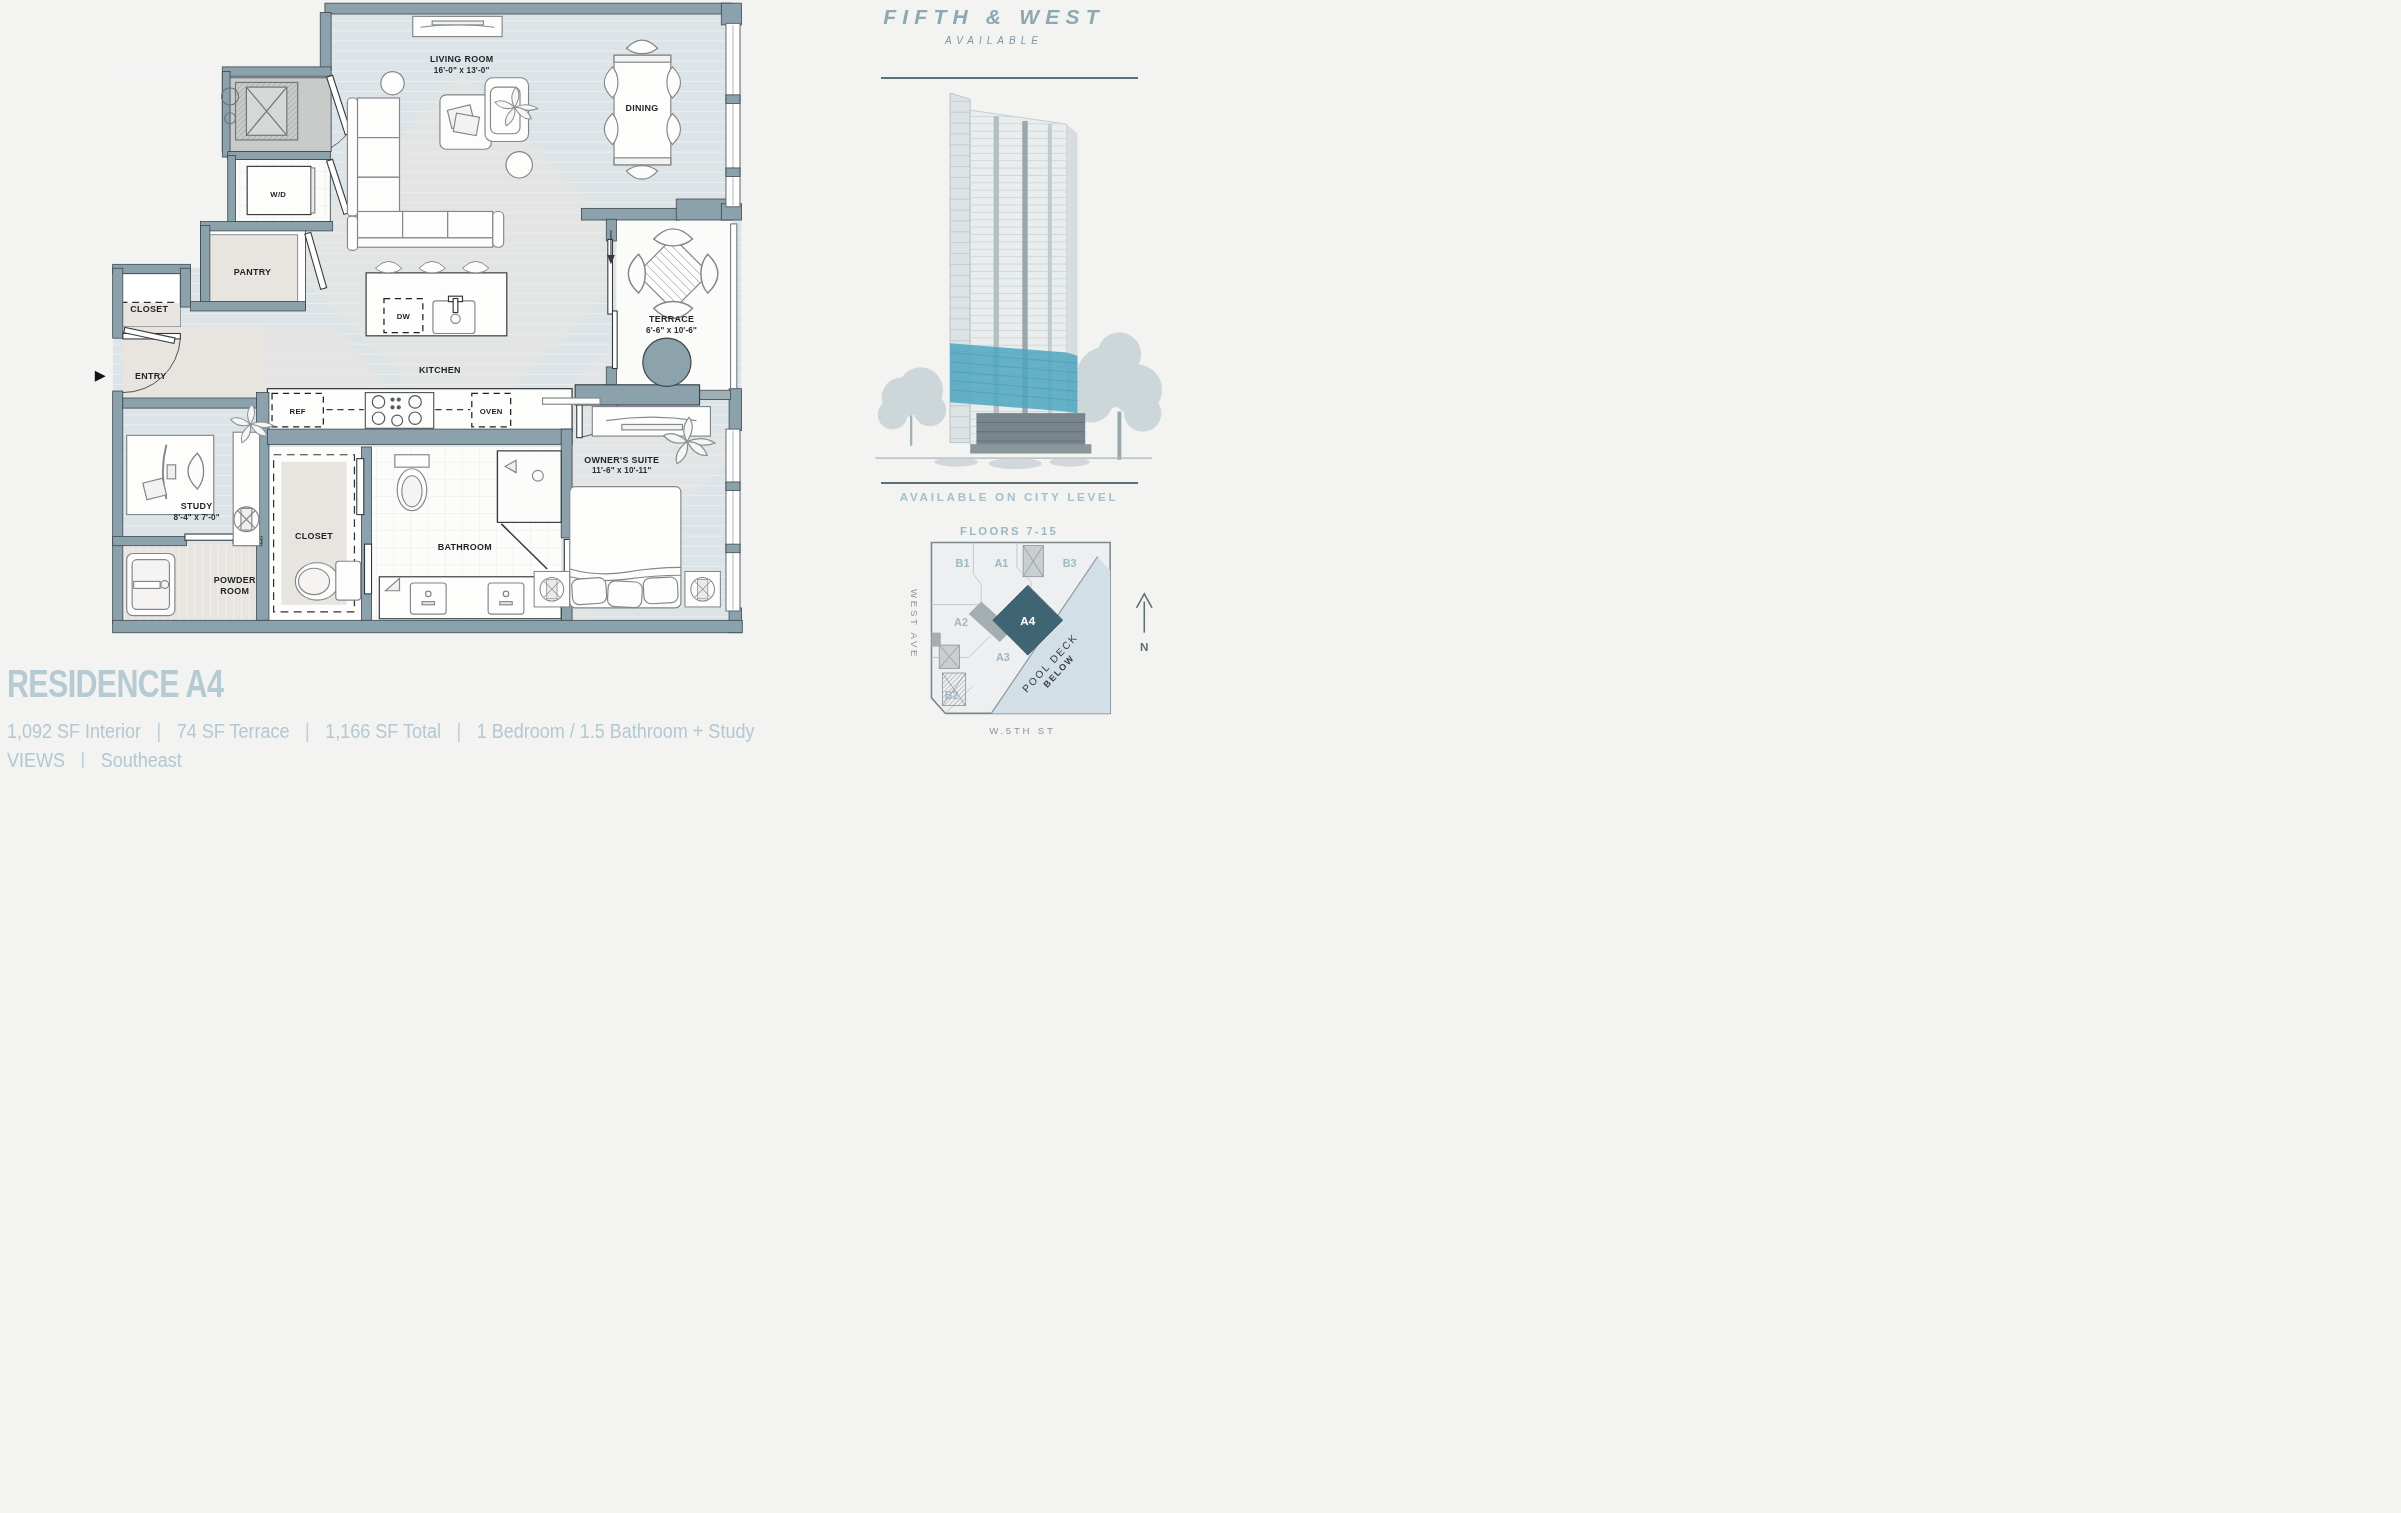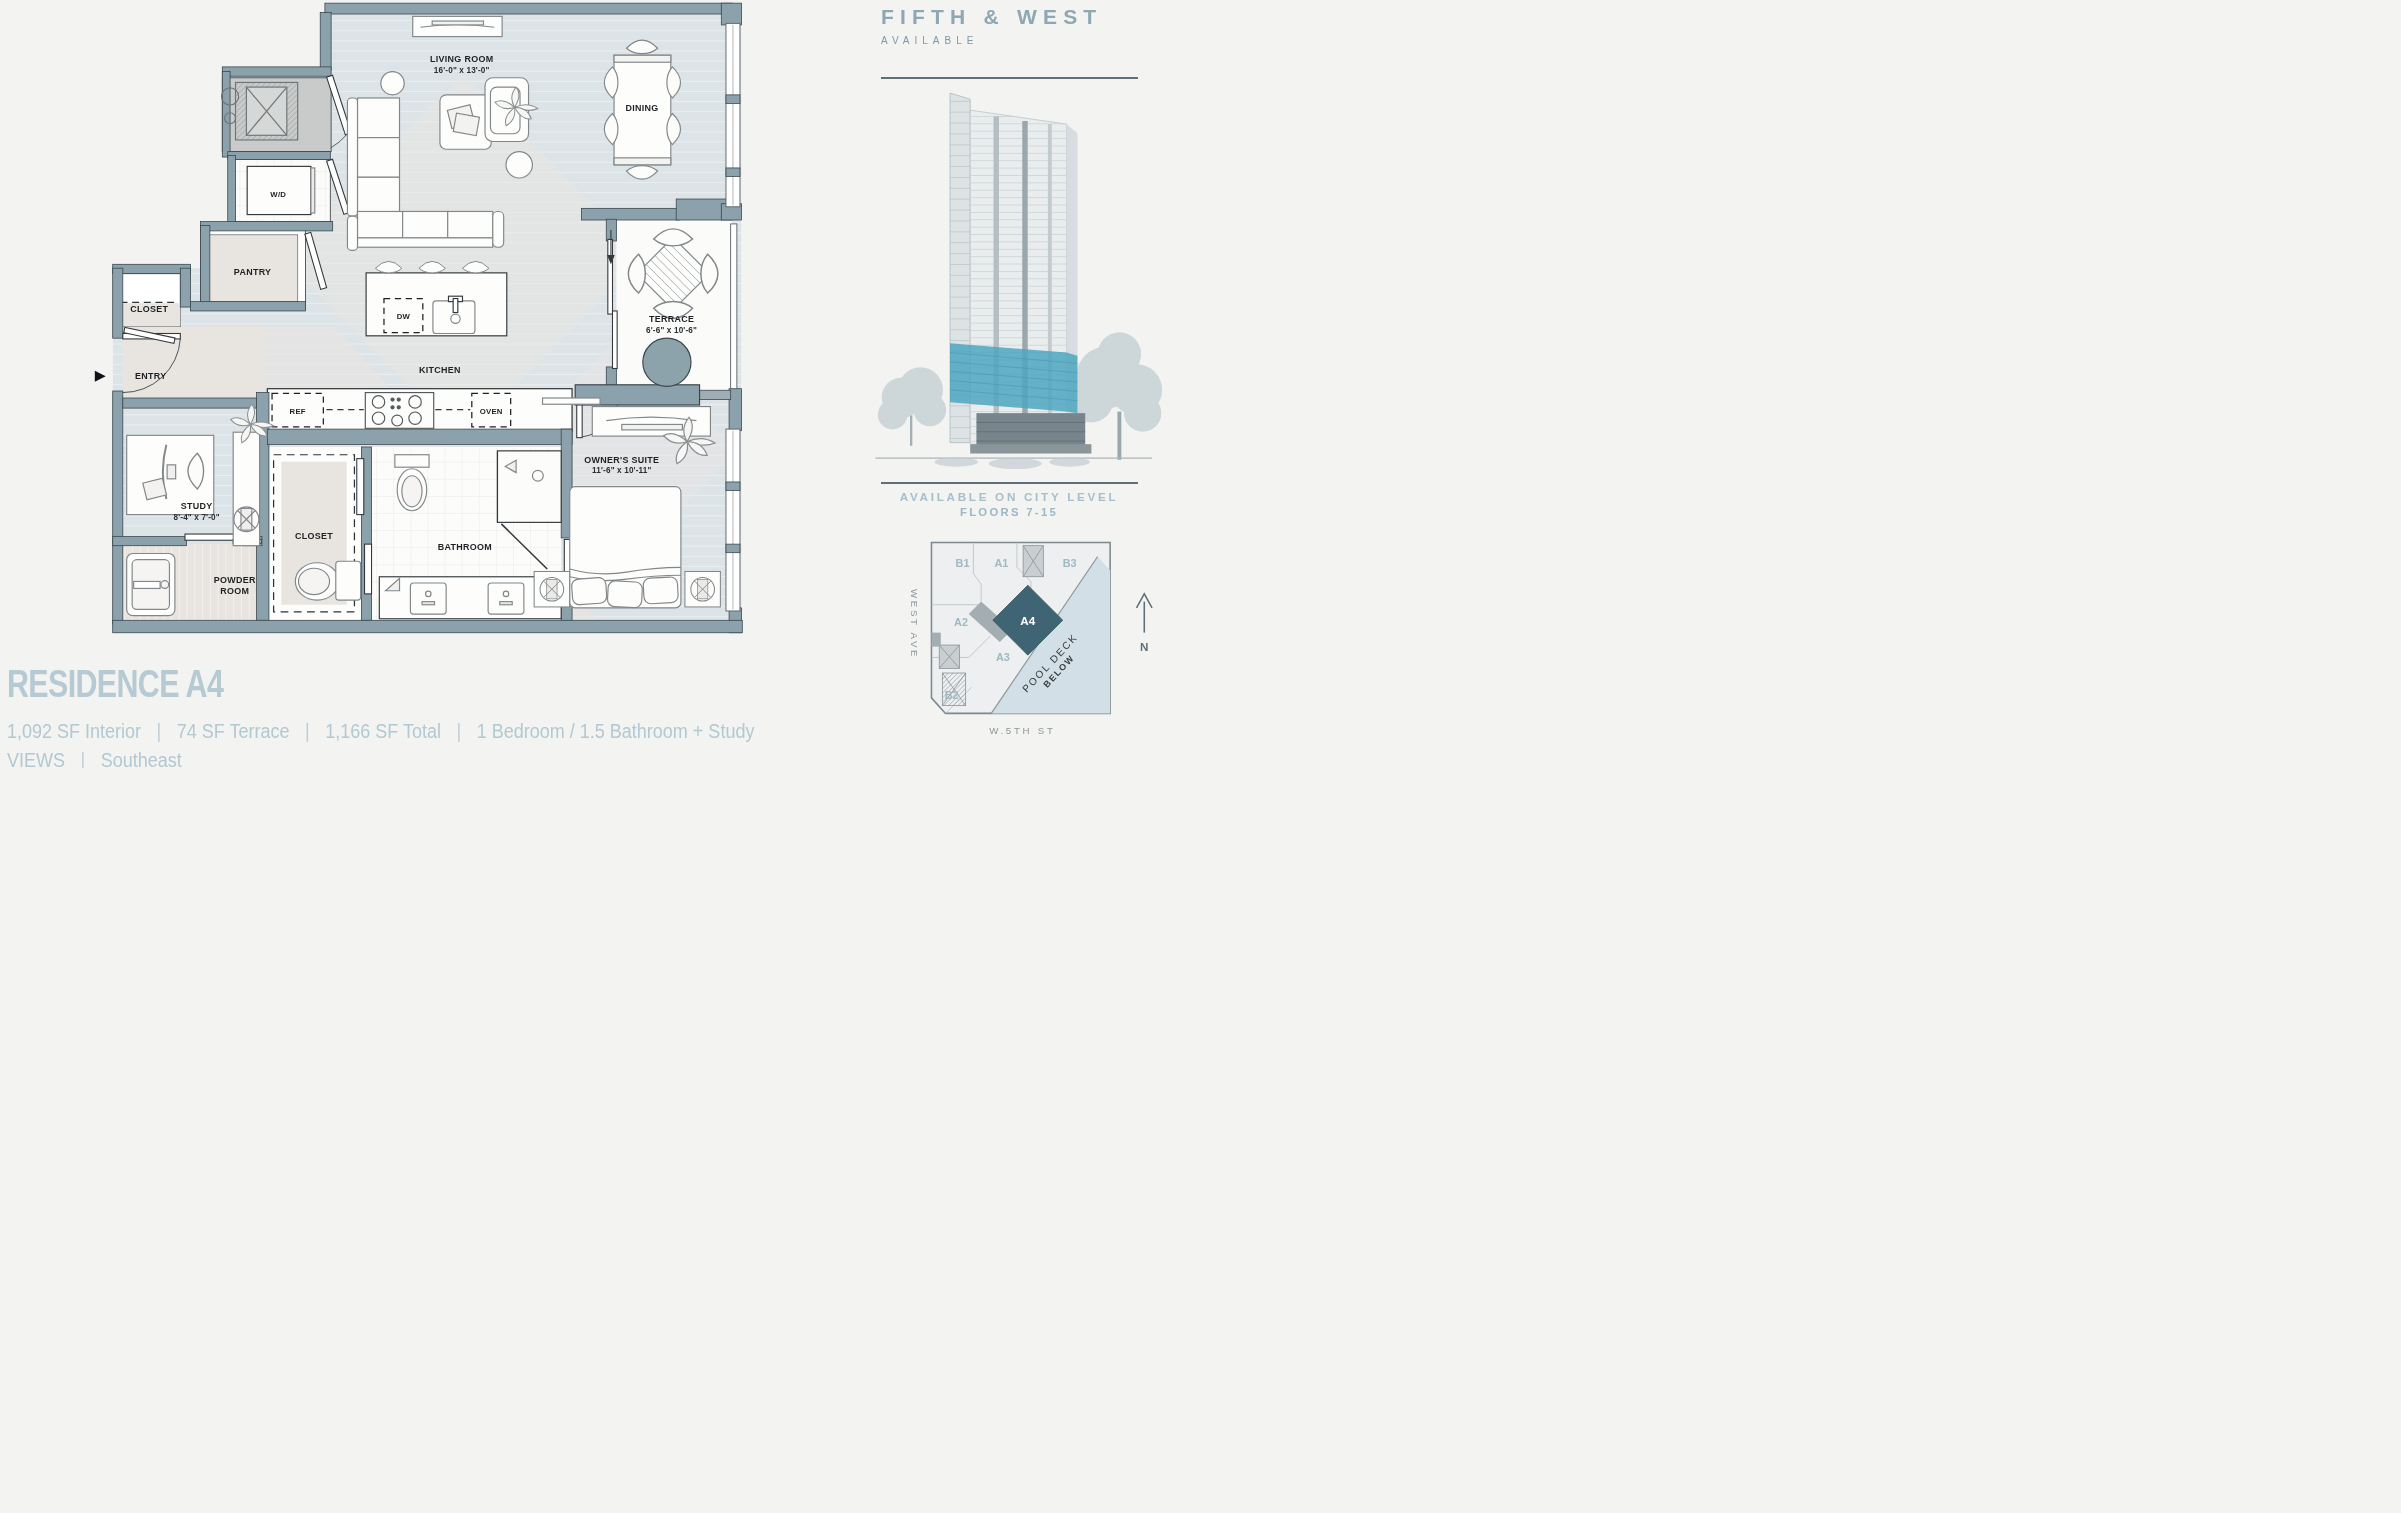"FIFTH & WEST" .brand { font-style: none -> italic; left: 881px -> 854px; text-align: none -> center }
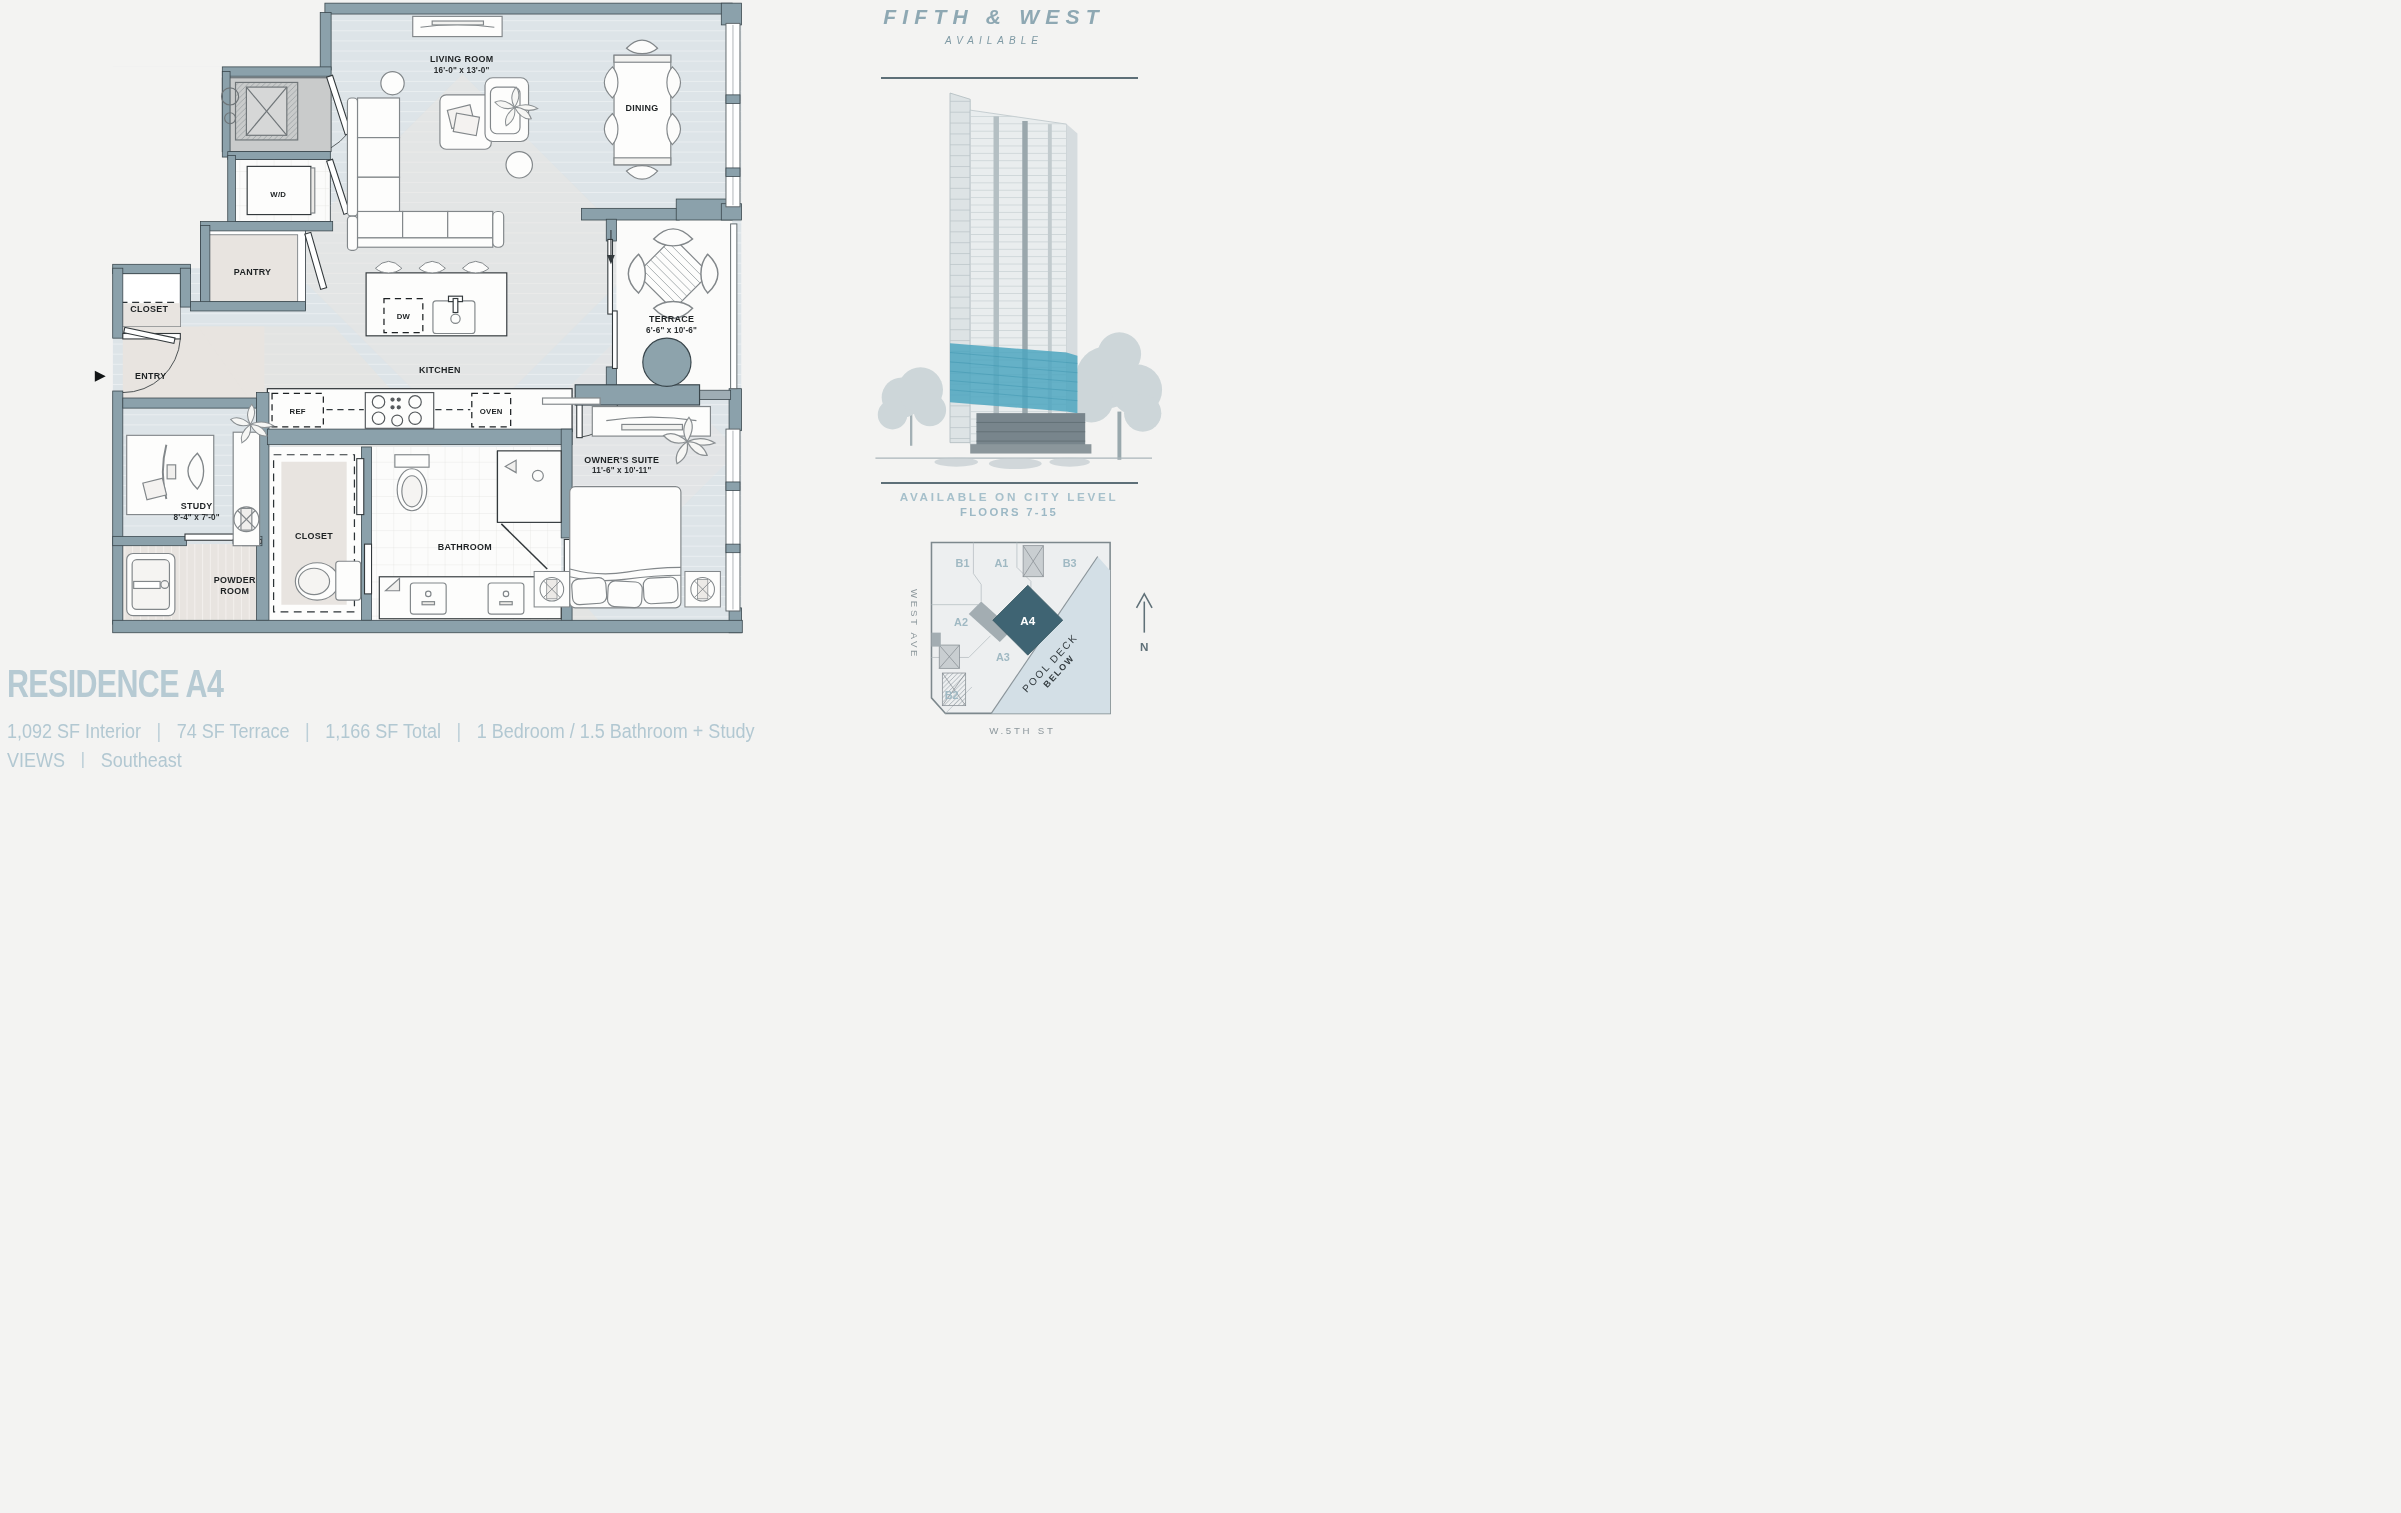"FLOORS 7-15" .avail .l2 { margin-top: 3px -> 22px }
